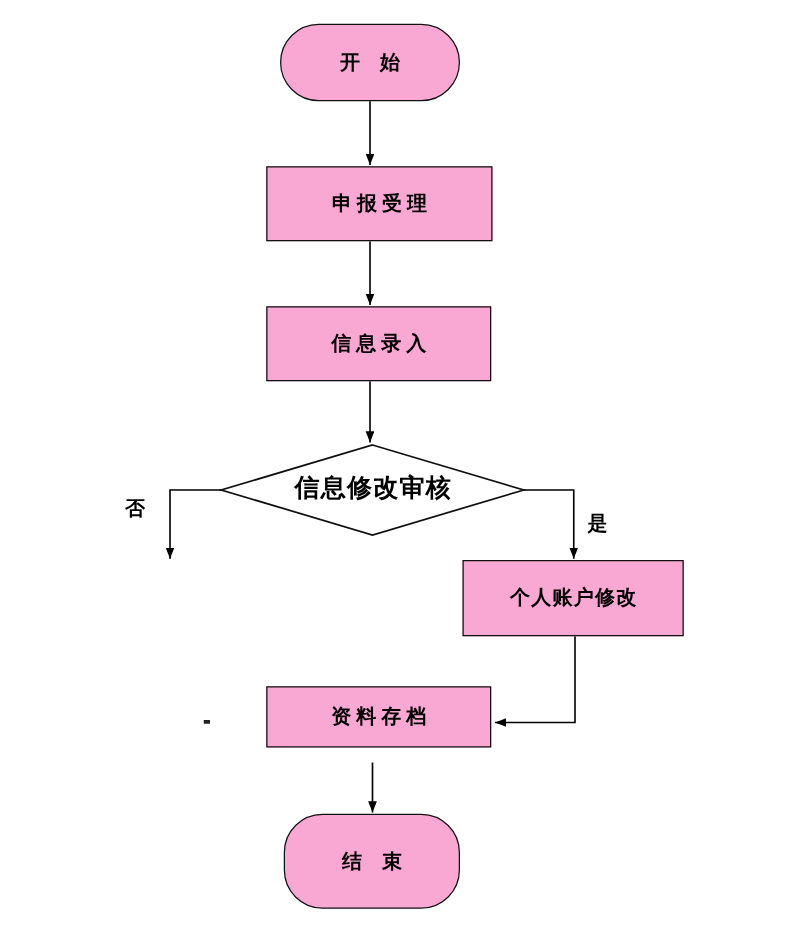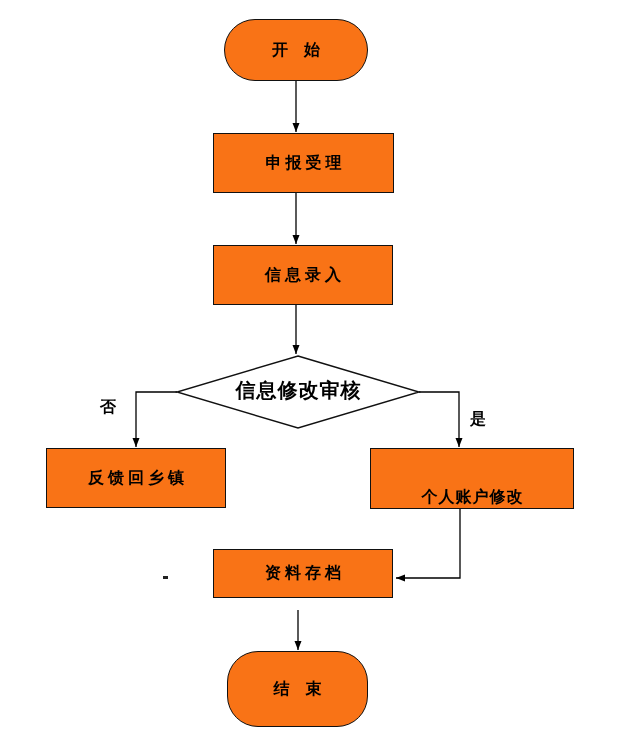"开始" .node { background: #f97316 -> #f9a8d4 }
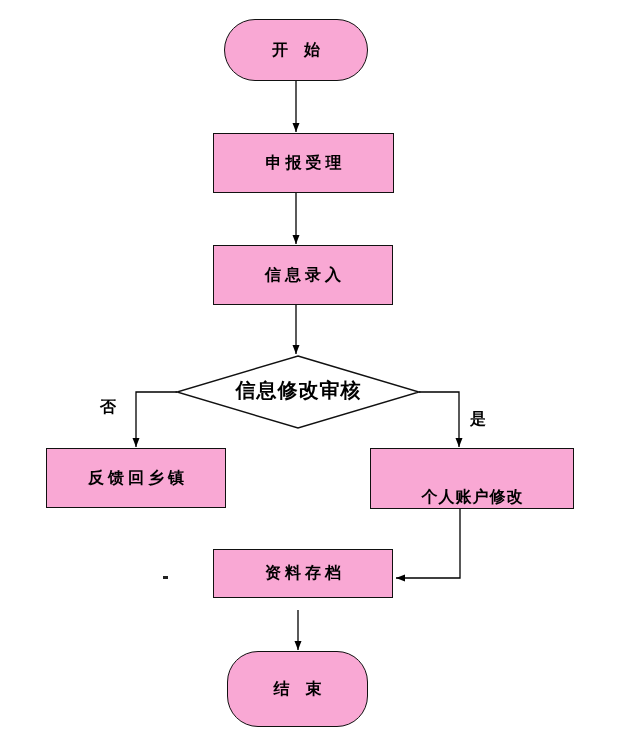"反馈回乡镇" div.node { html: <div> <span>反馈回乡镇</span> </div> -> none }
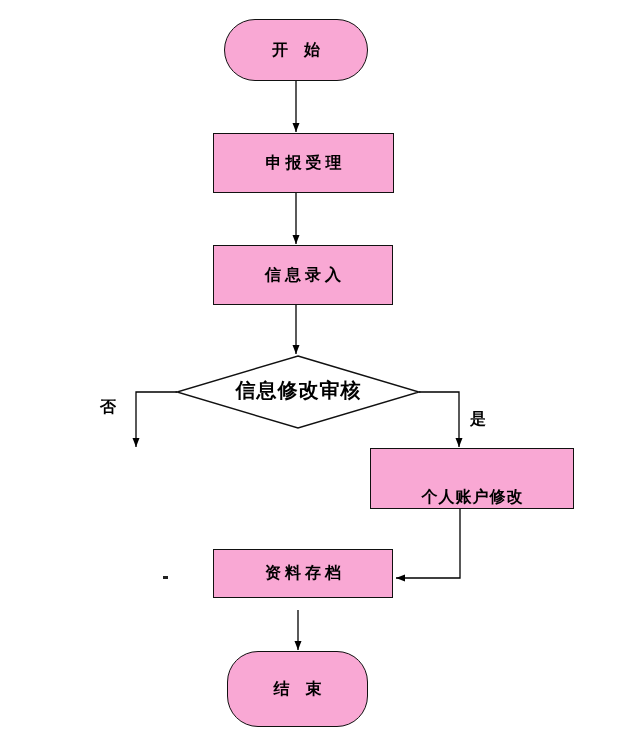"个人账户修改" #n-modify { align-items: flex-end -> none; width: 204px -> 177px }
